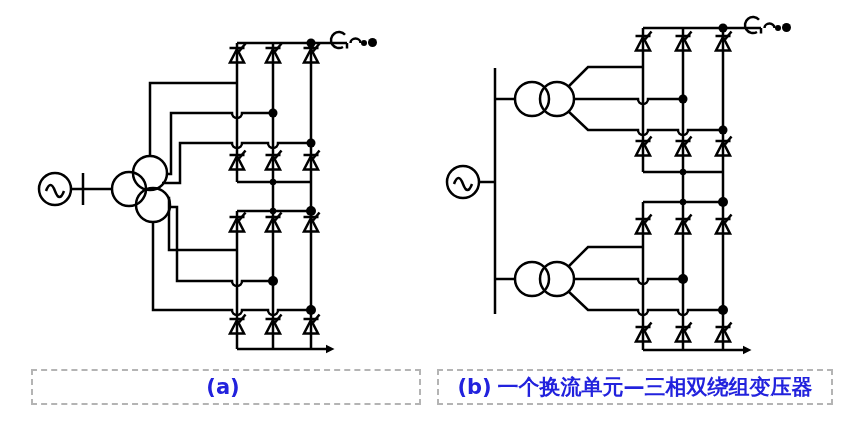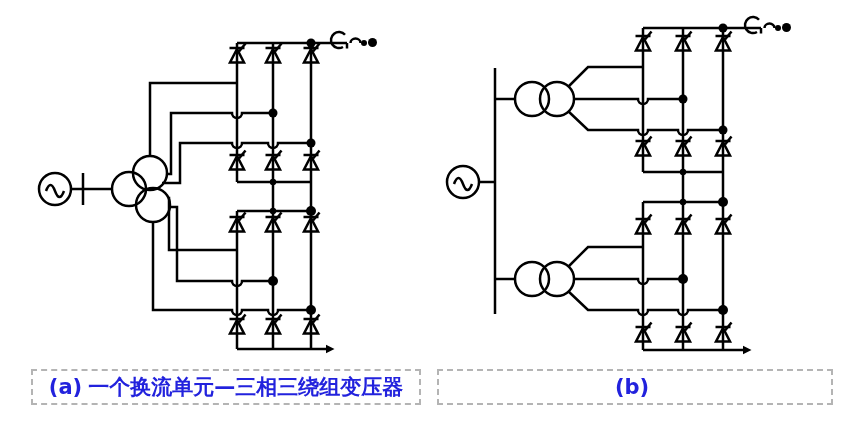"一个换流单元—三相三绕组变压器" span { html: <span>一个换流单元—三相三绕组变压器</span> -> none }
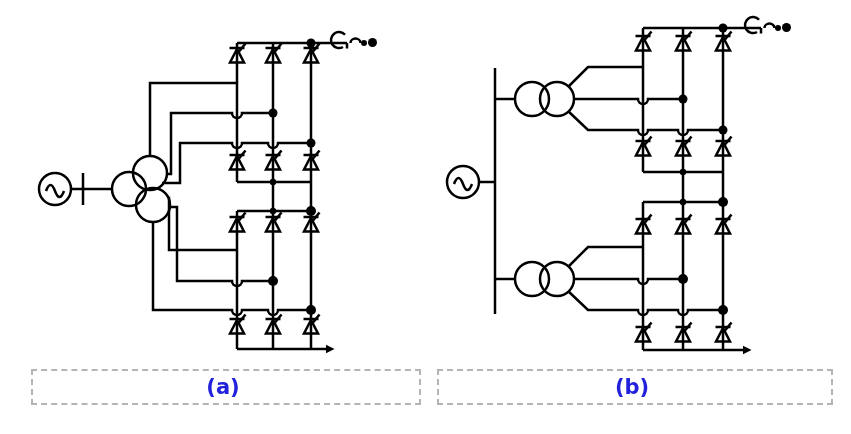"一个换流单元—三相双绕组变压器" span { html: none -> <span>一个换流单元—三相双绕组变压器</span> }
